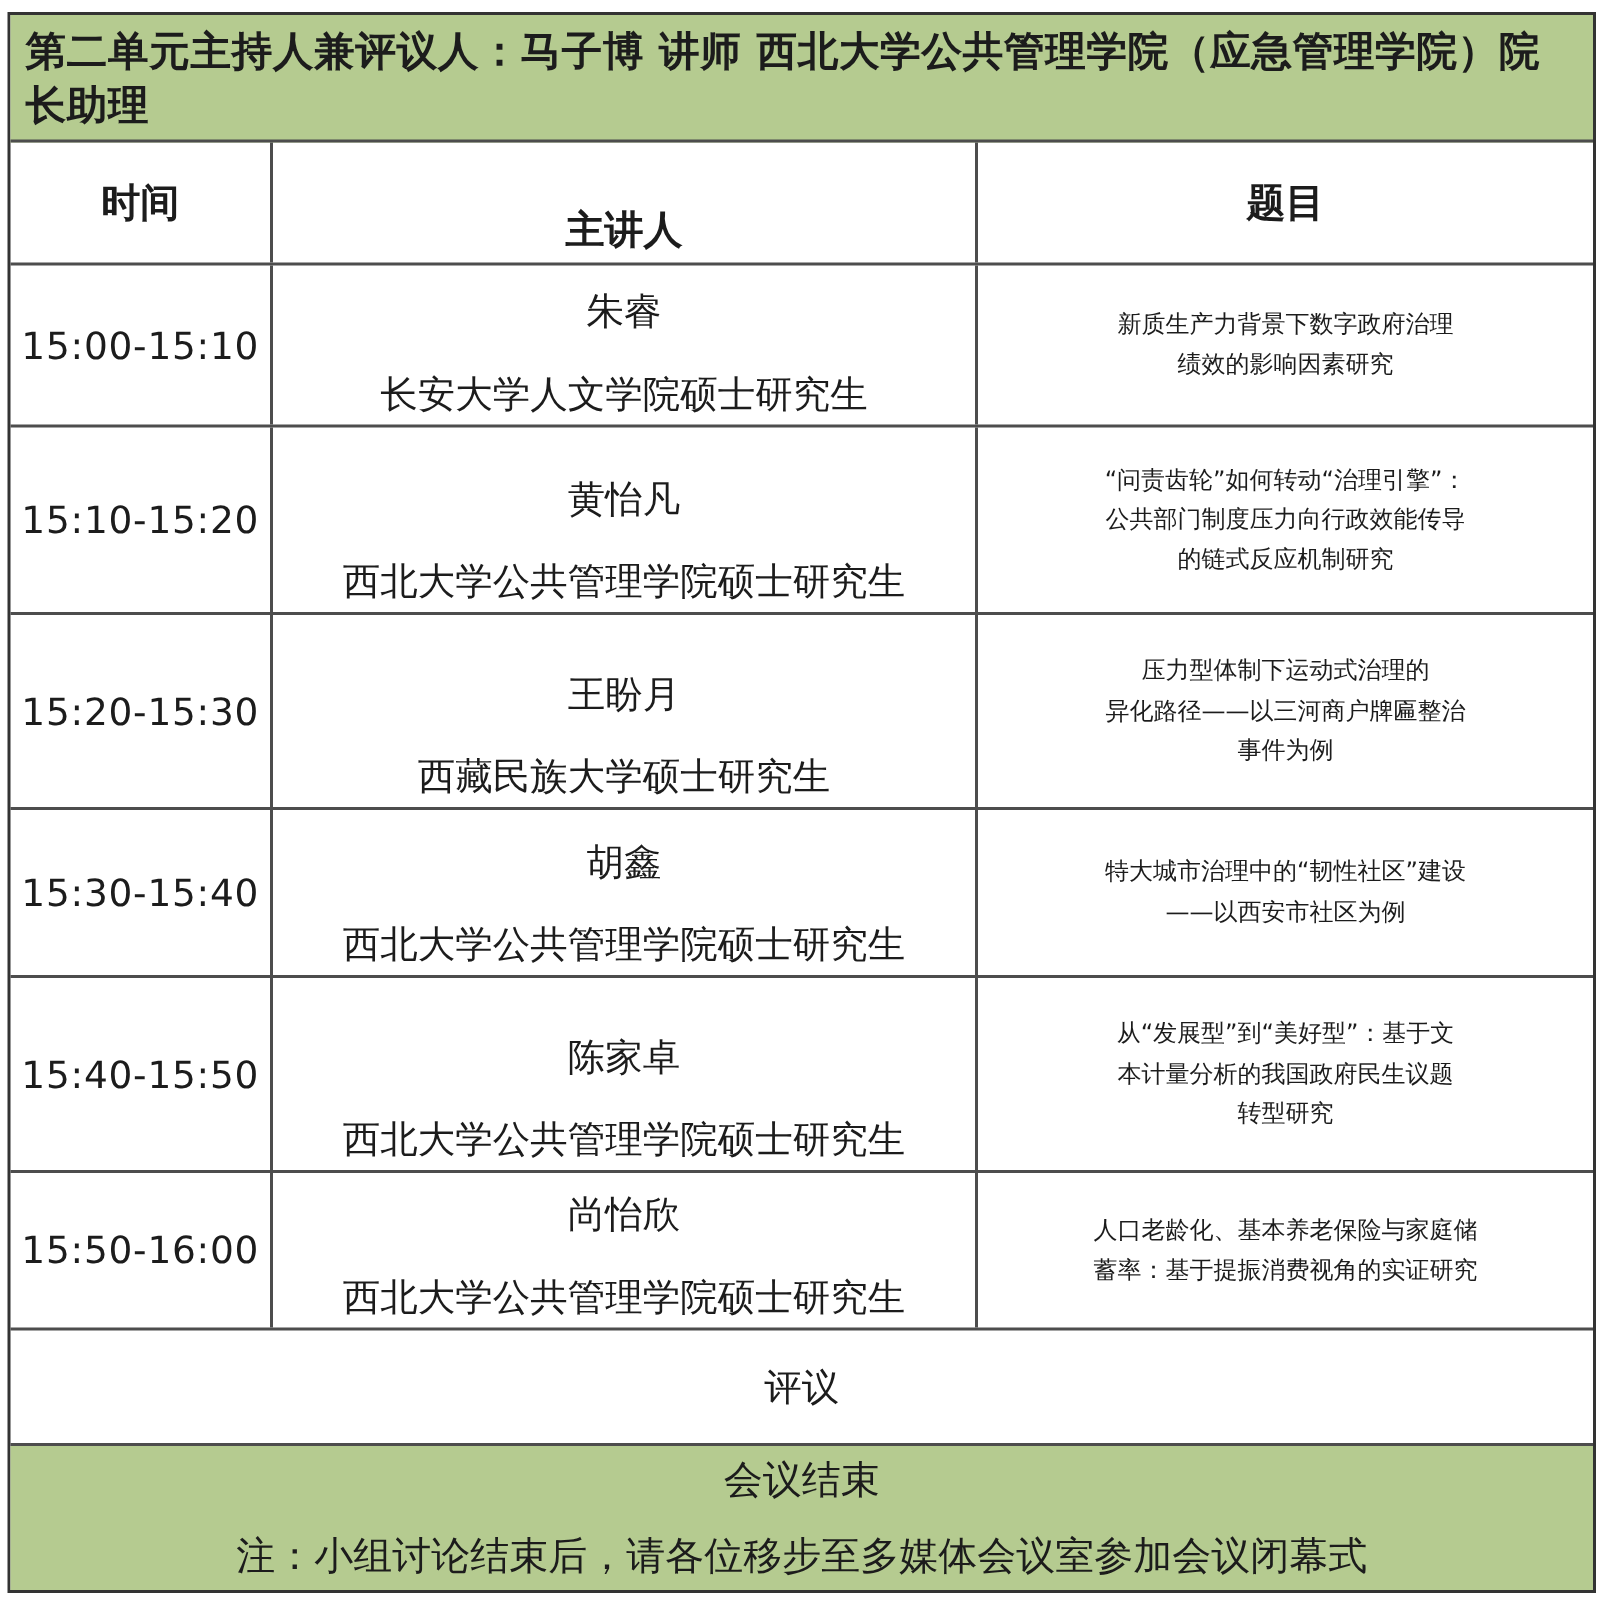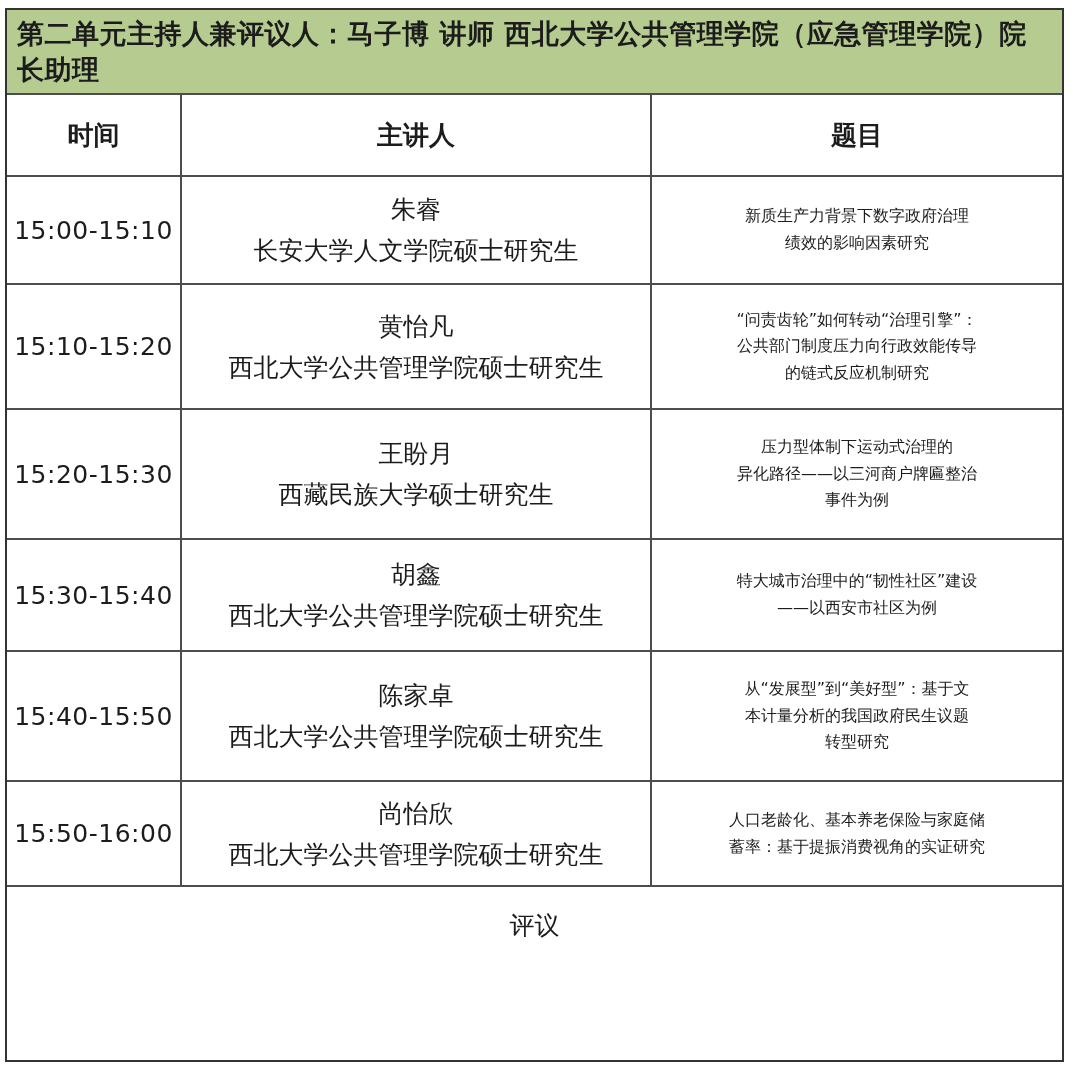"主讲人" .col-speaker { justify-content: none -> flex-end }
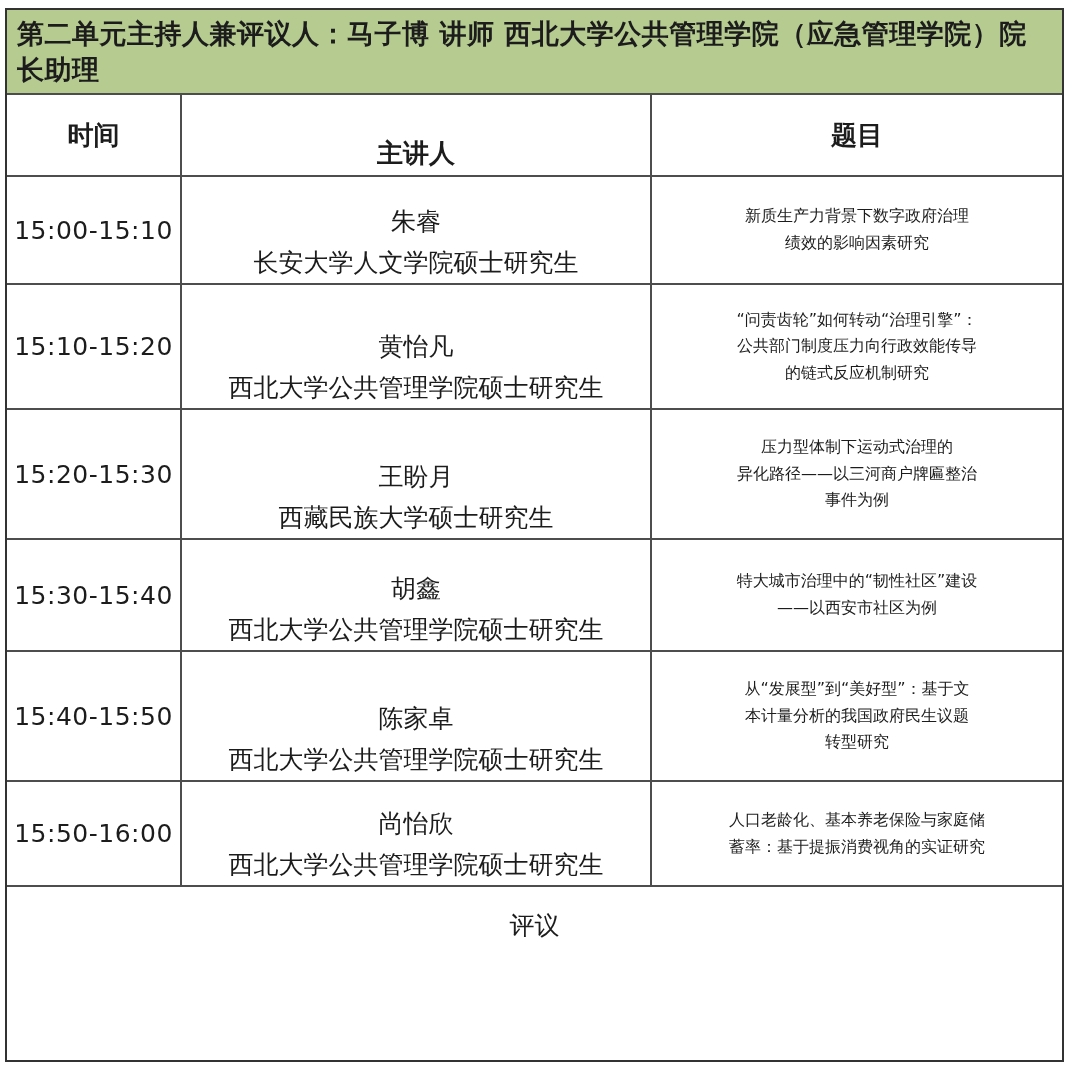"长安大学人文学院硕士研究生" .sp-aff { margin-top: 8px -> 22px }
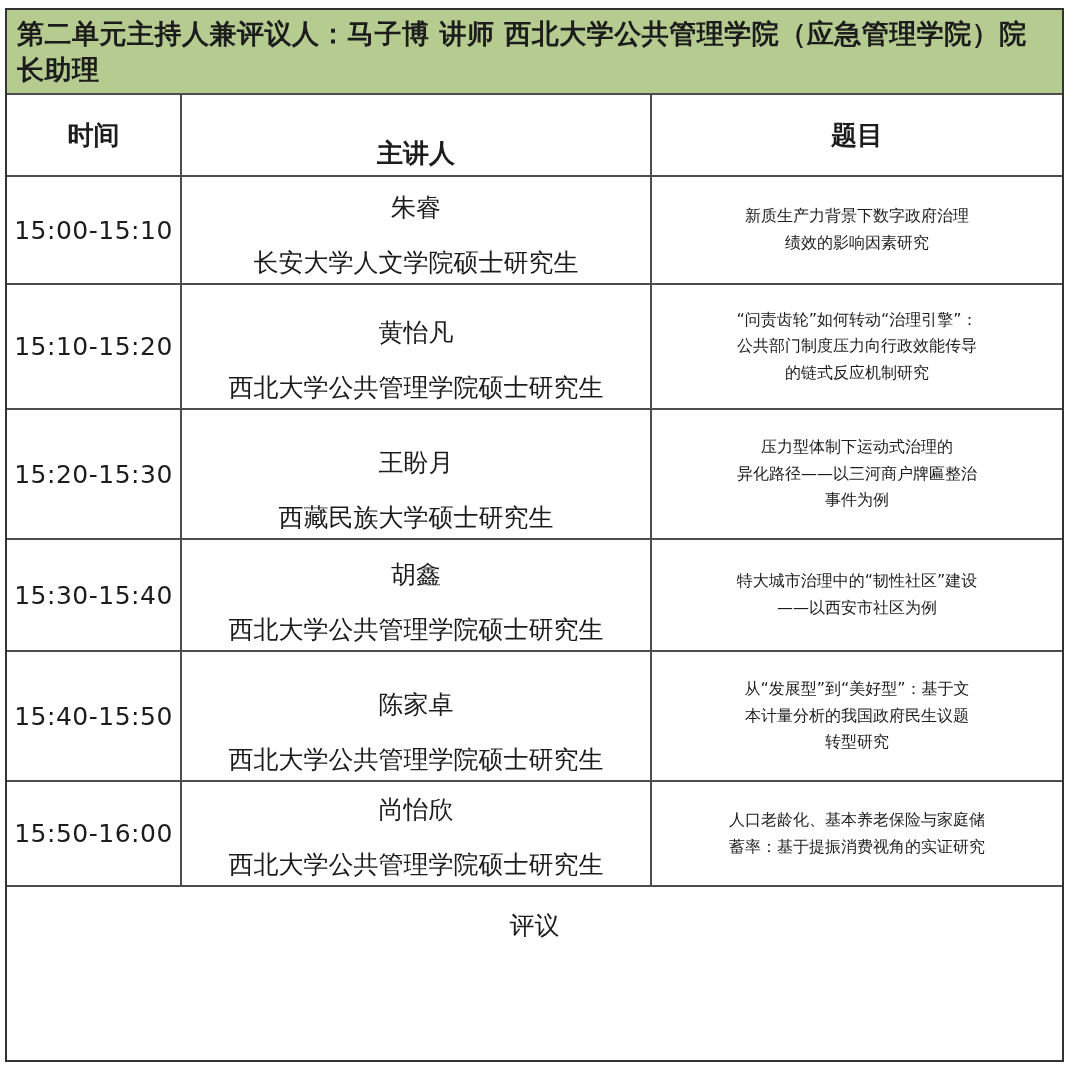"会议结束" div.footer { html: none -> <div> <div>会议结束</div> <div>注：小组讨论结束后，请各位移步至多媒体会议室参加会议闭幕式</div> </div> }
